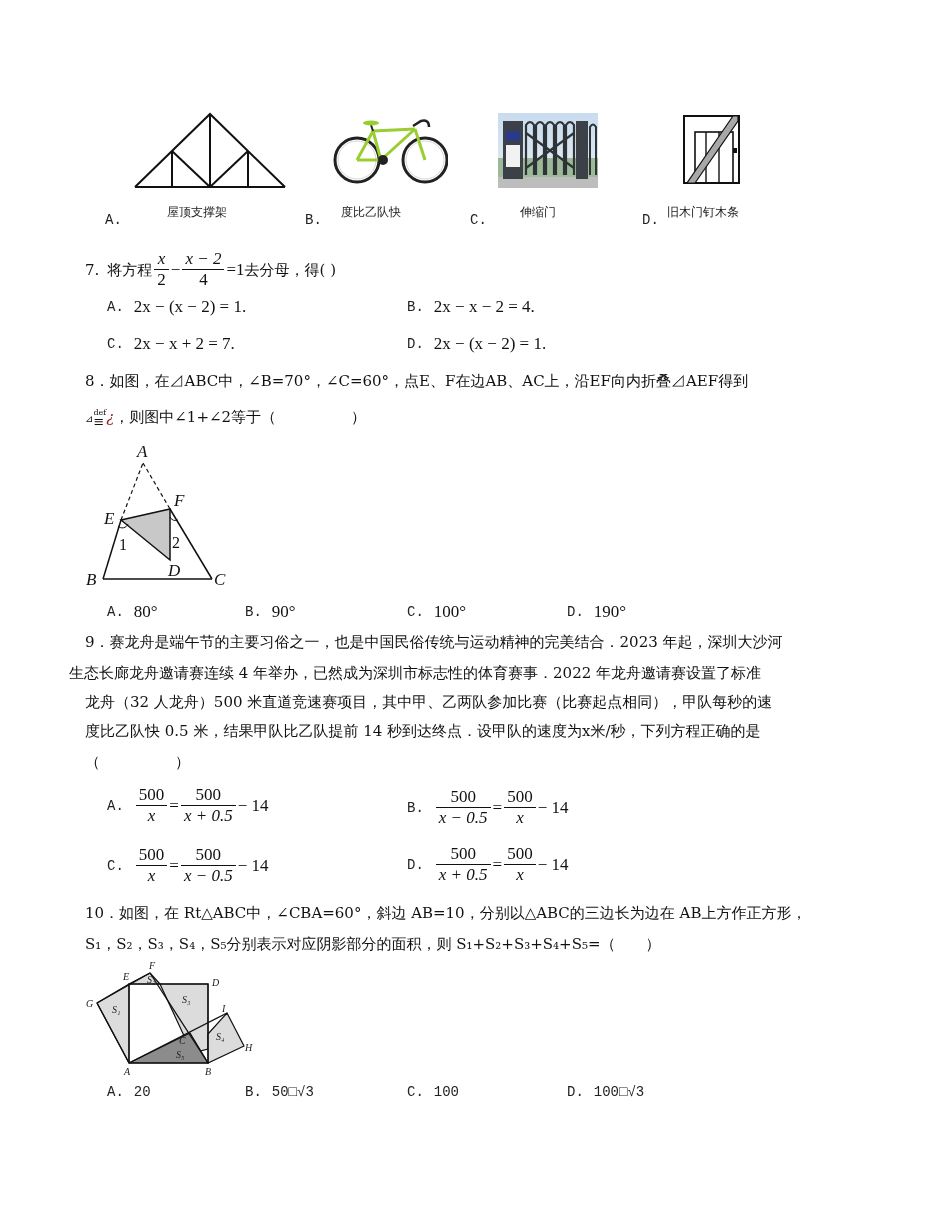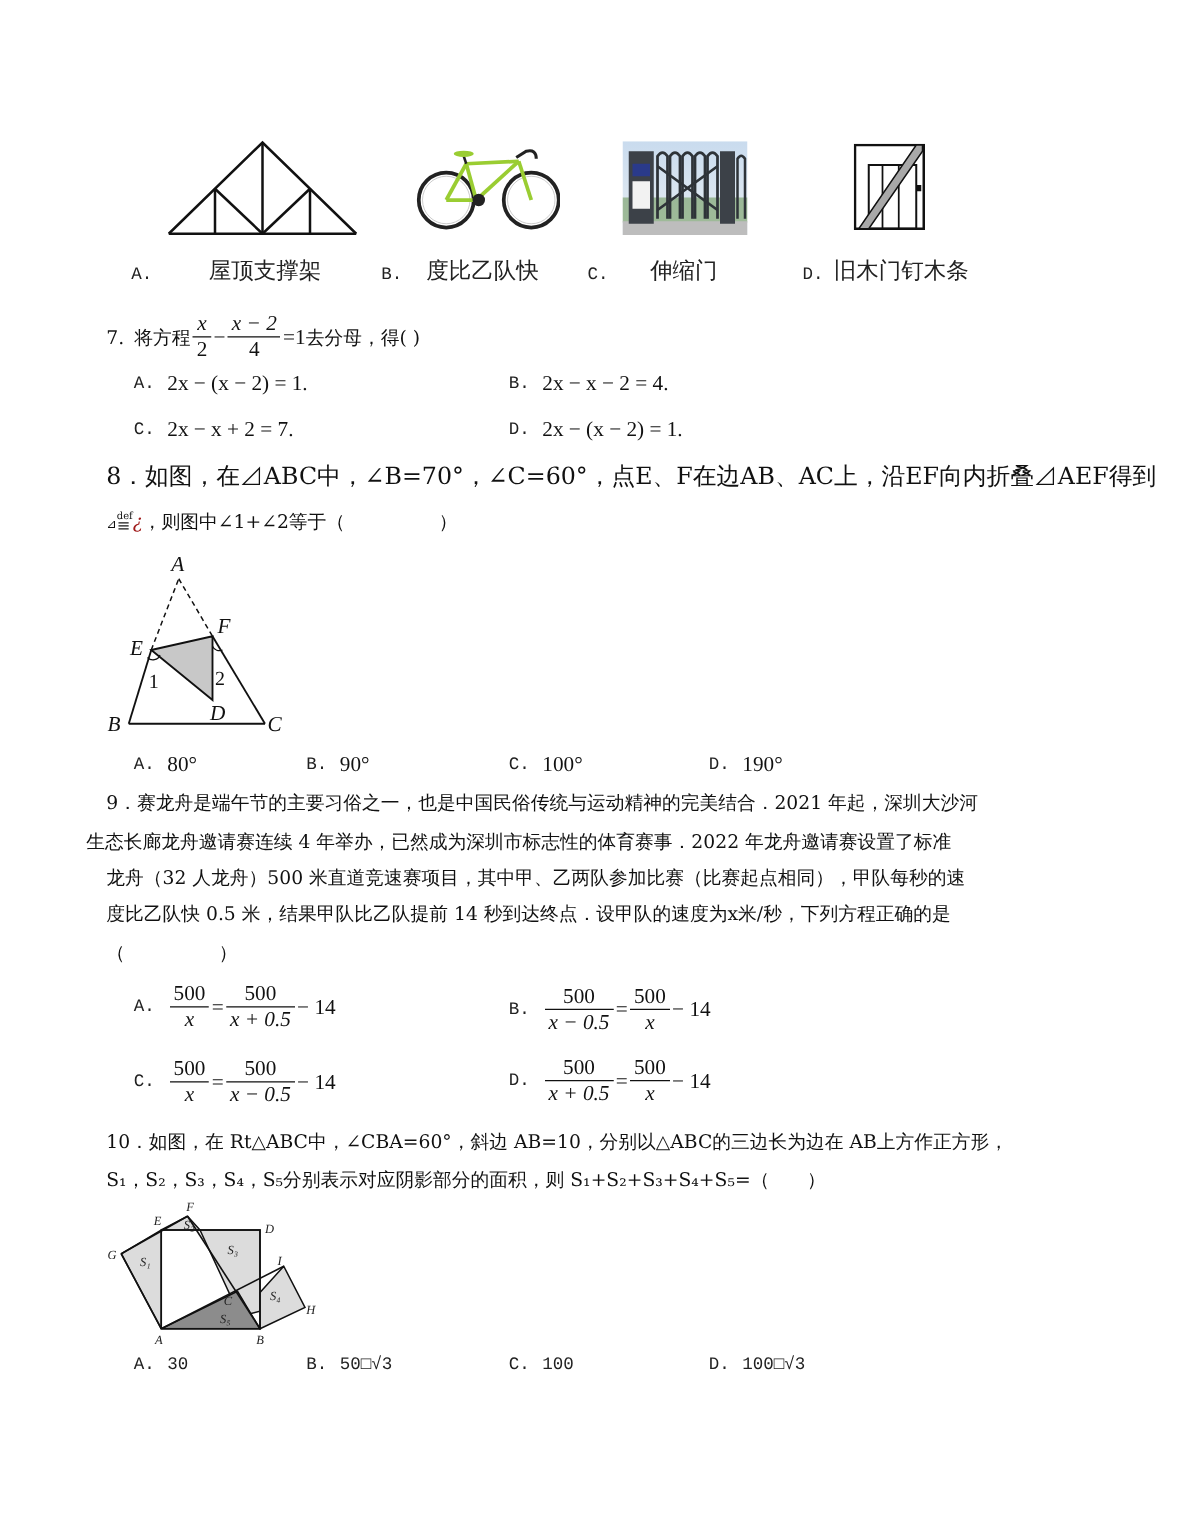"屋顶支撑架" .cap { font-size: 18px -> 12px }
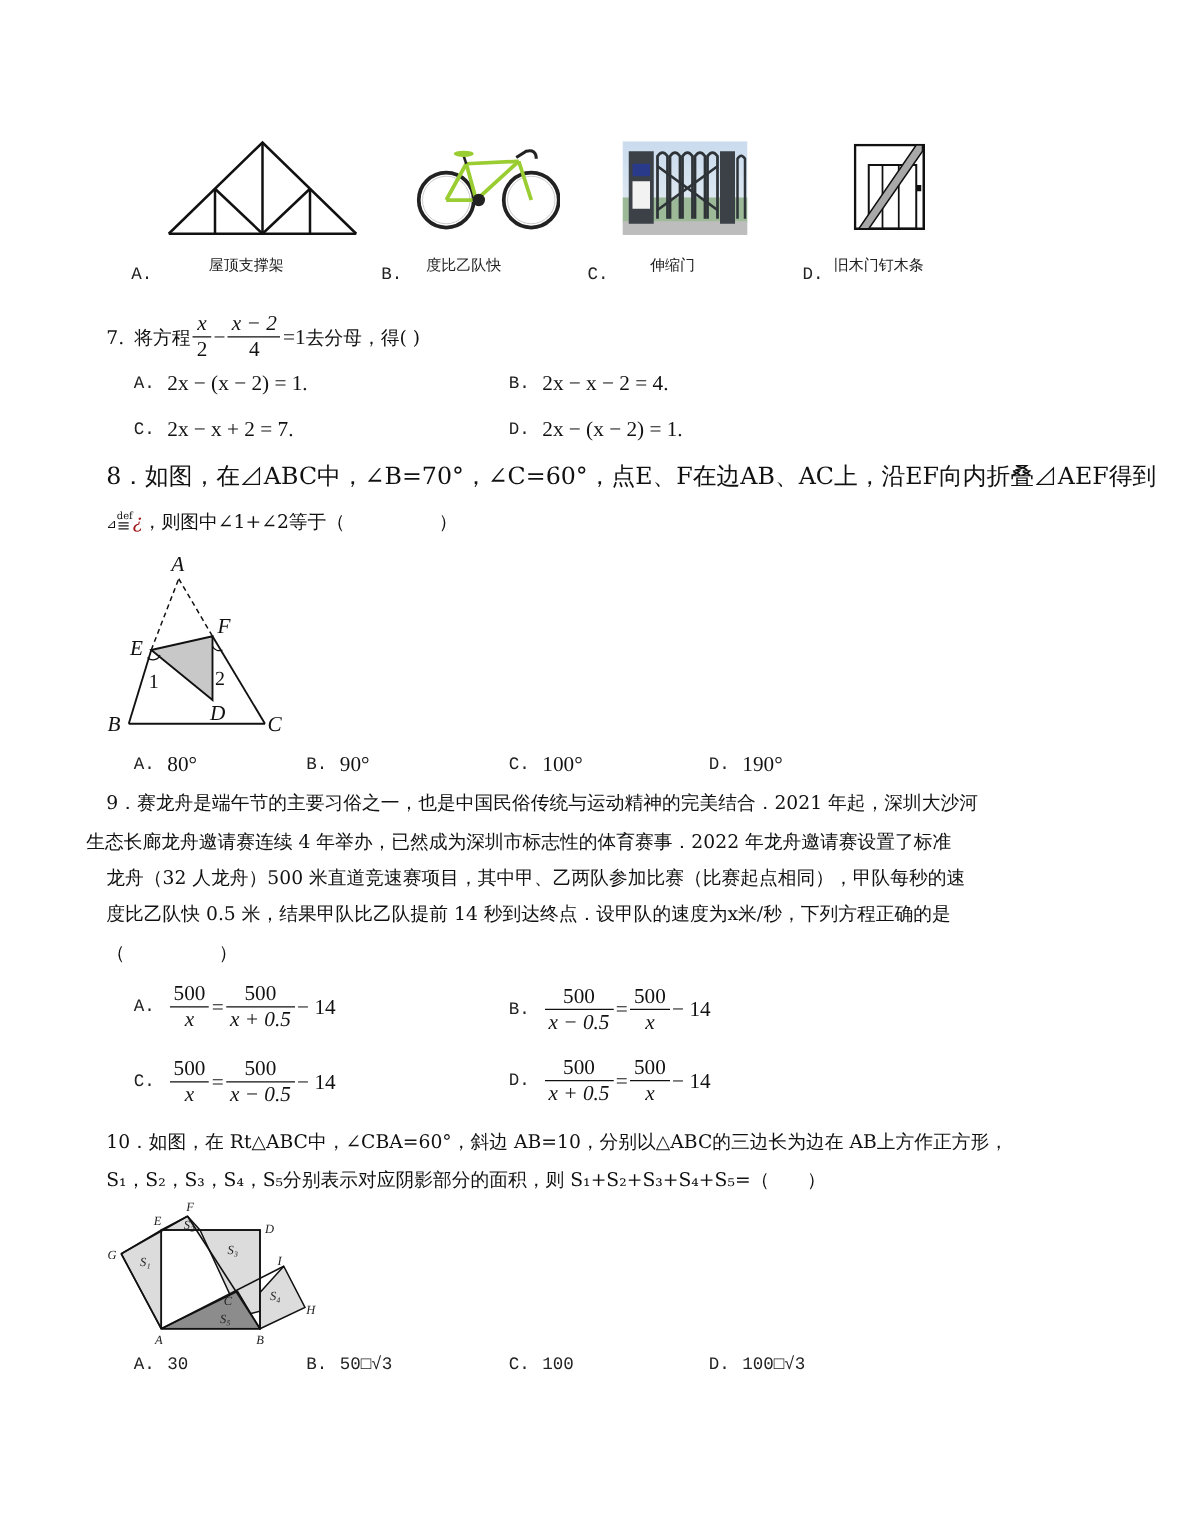"8．如图，在⊿ABC中，∠B=70°，∠C=60°，点E、F在边AB、AC上，沿" div.abs { font-size: 19px -> 15px }
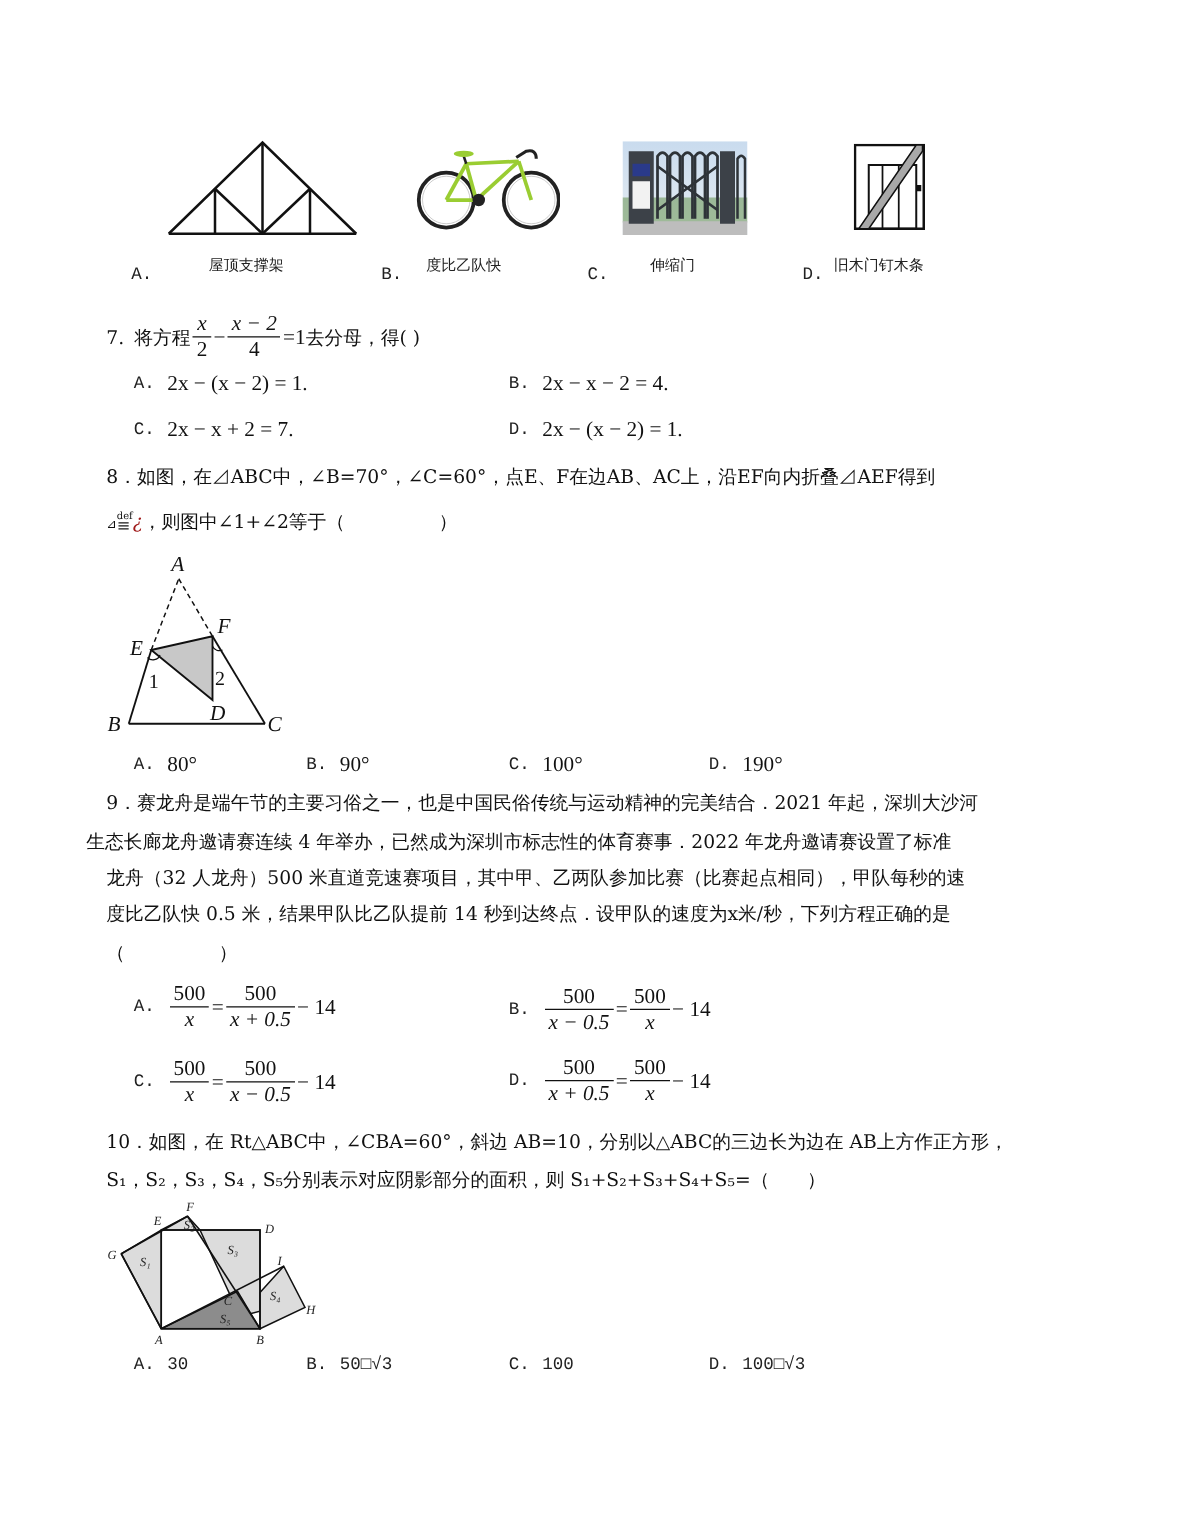"9．赛龙舟是端午节的主要习俗之一，也是中国民俗传统与运动精神的完美结合．2021" div.abs { text: 2021 -> 2023 }
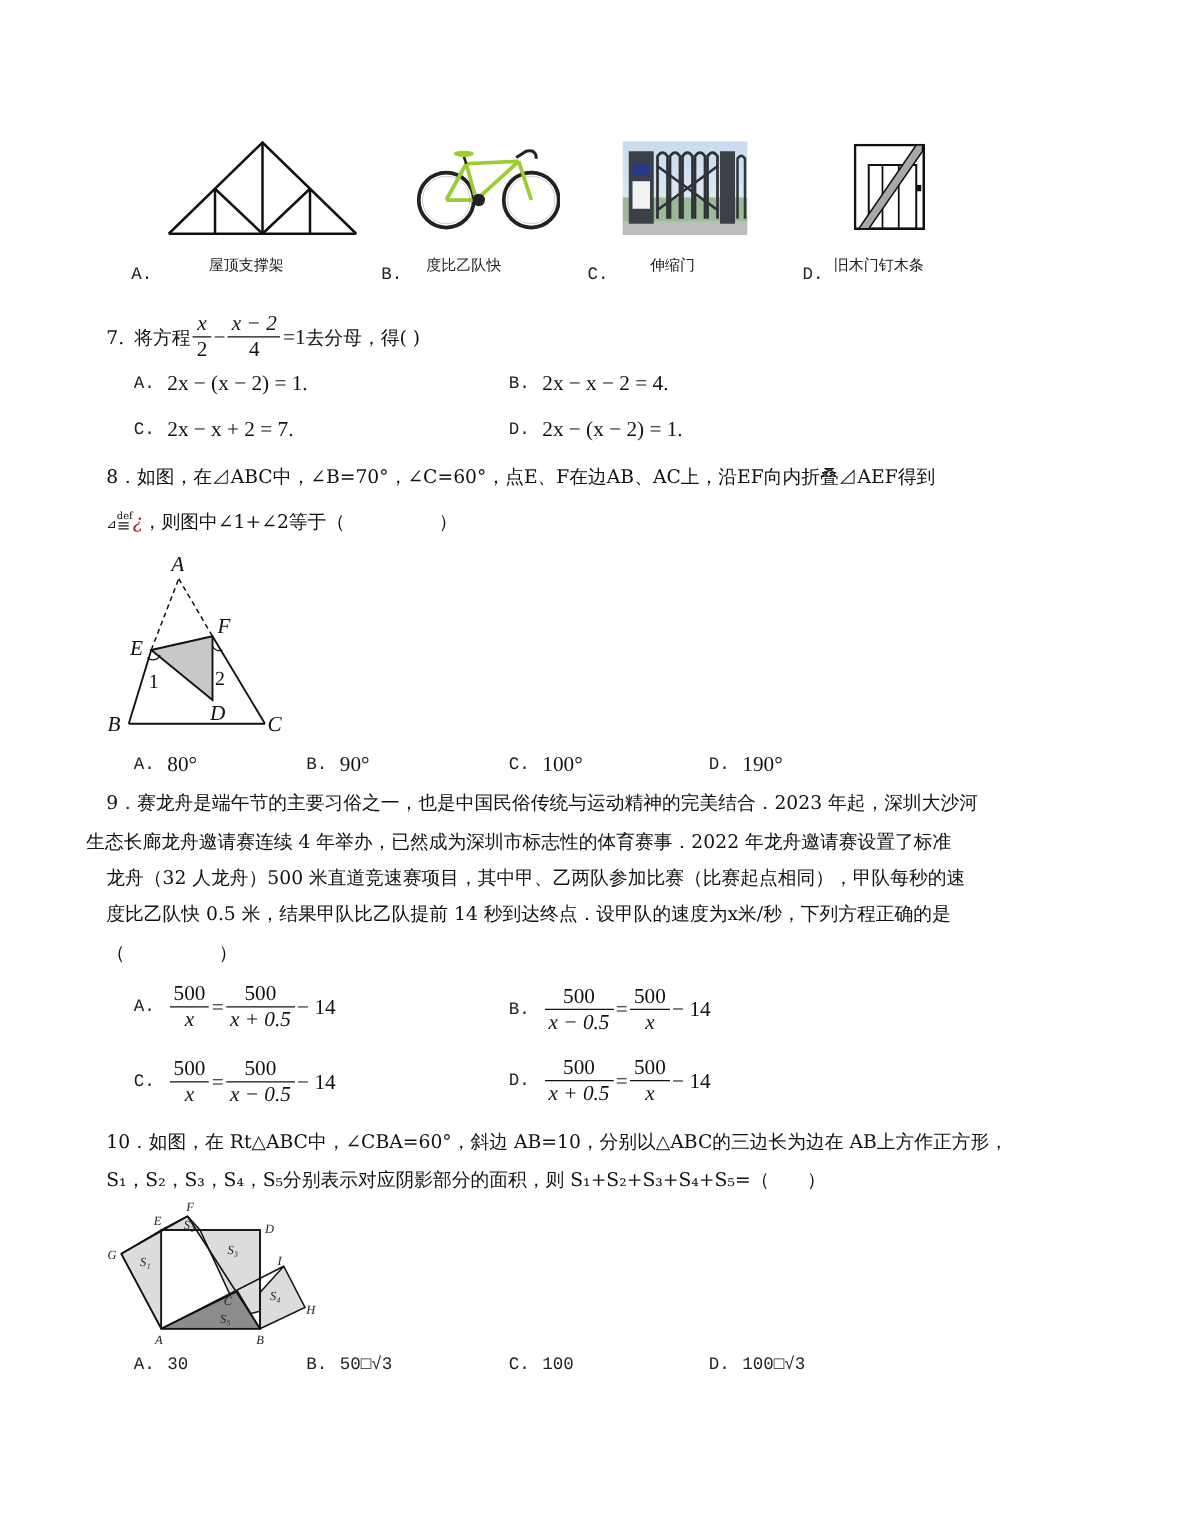"30" span.lbl { text: 30 -> 20 }
